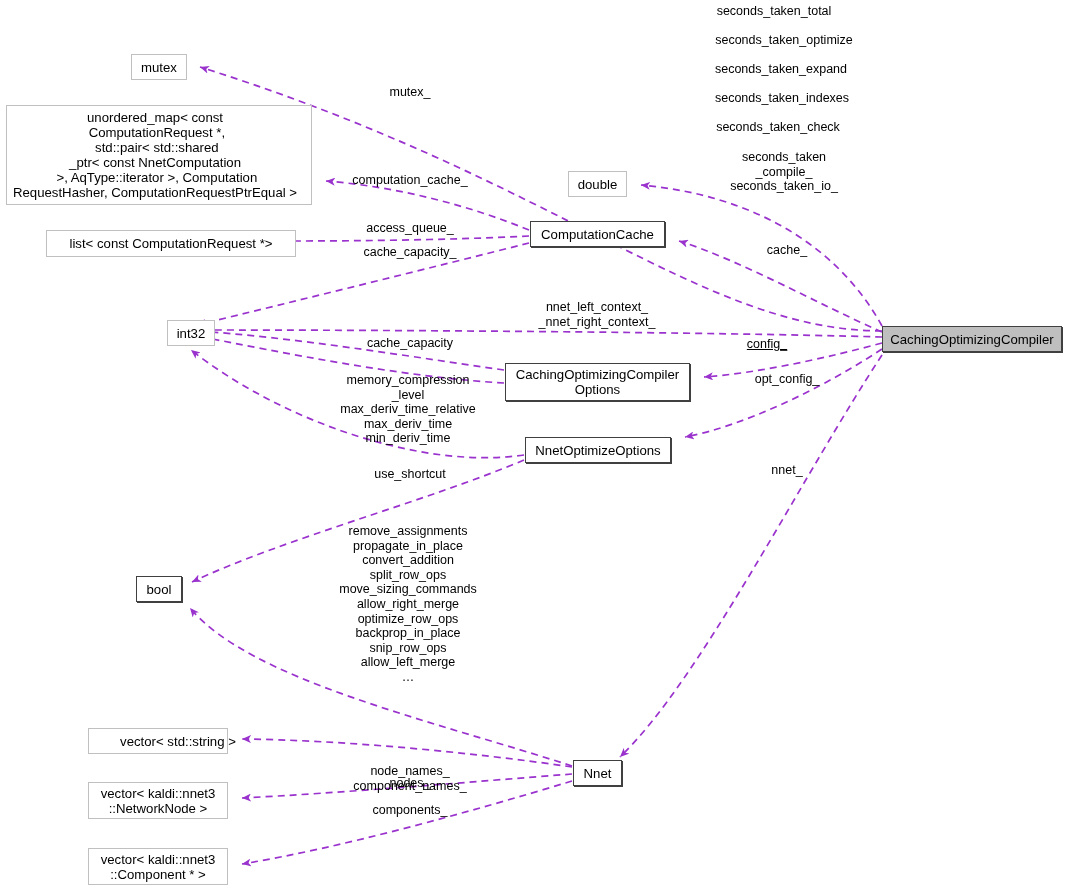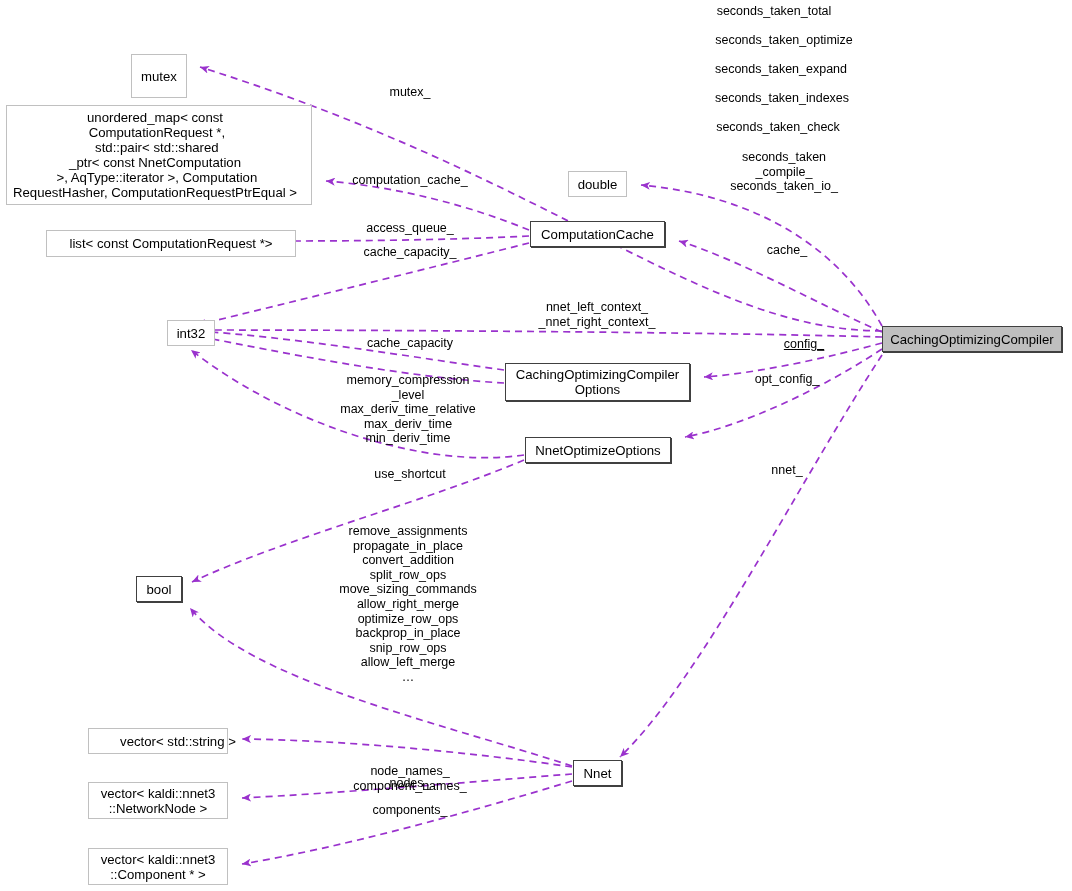"mutex" div.node { height: 44px -> 26px }
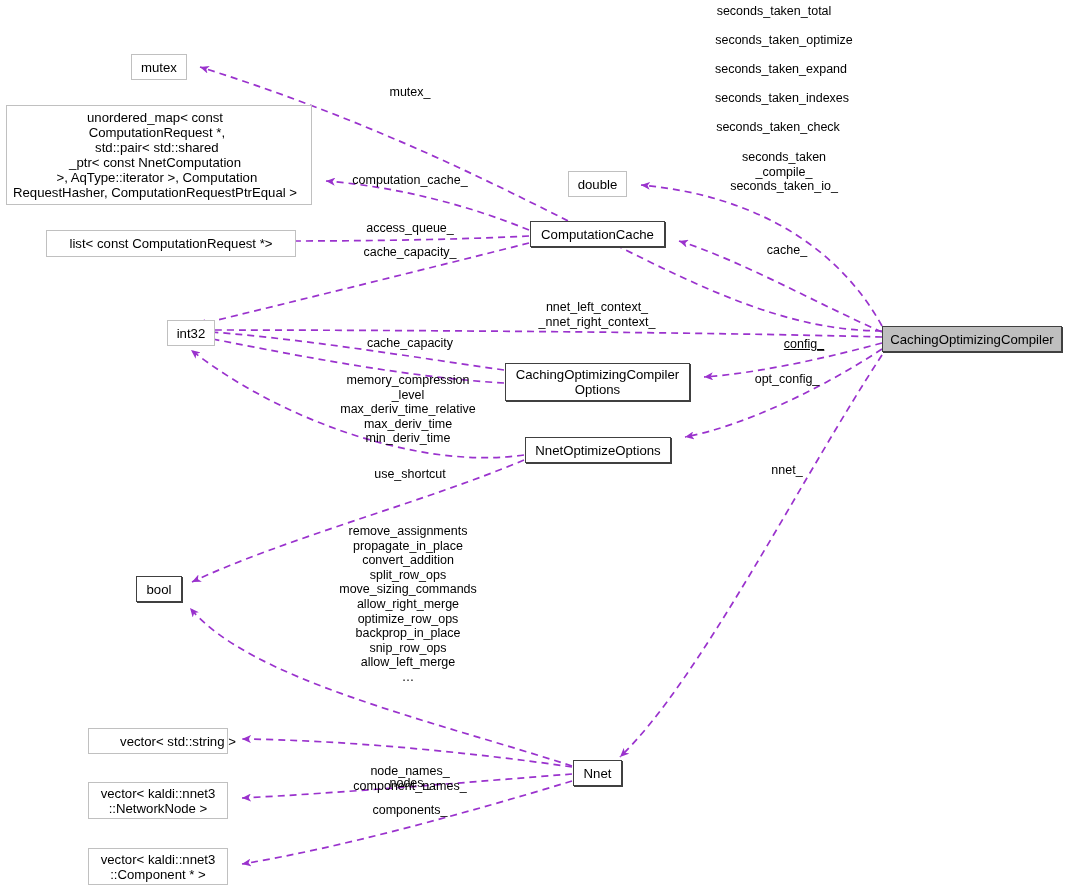"config_" div.edge-label { left: 804px -> 767px }
